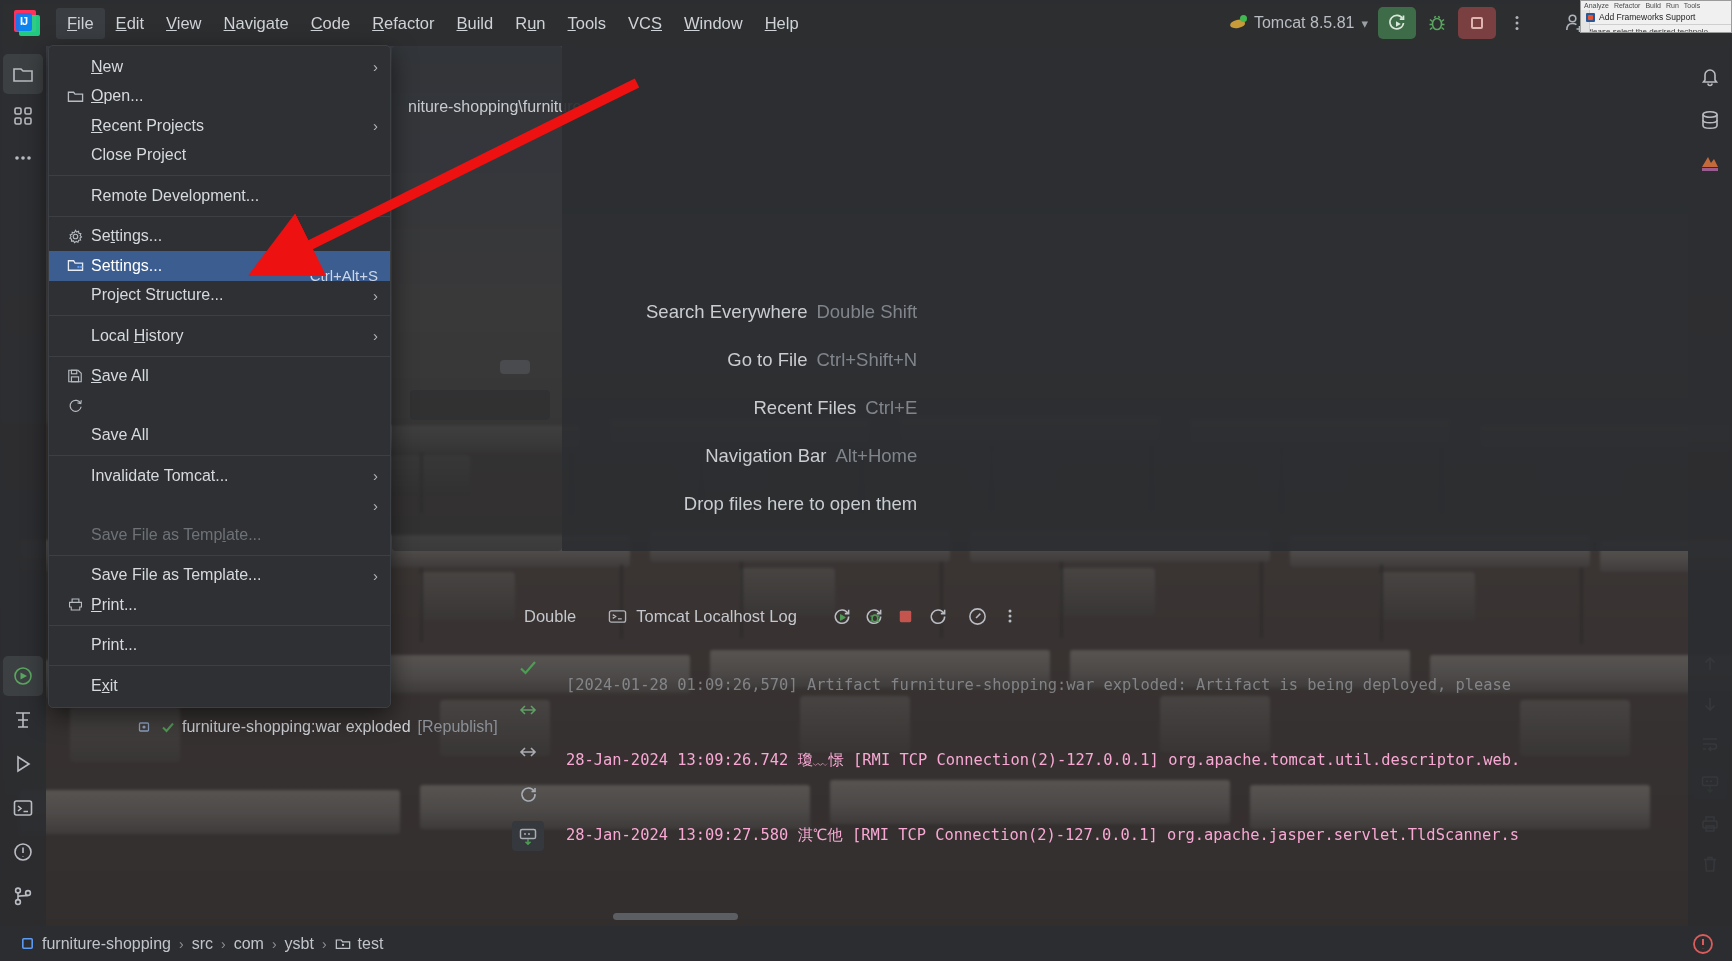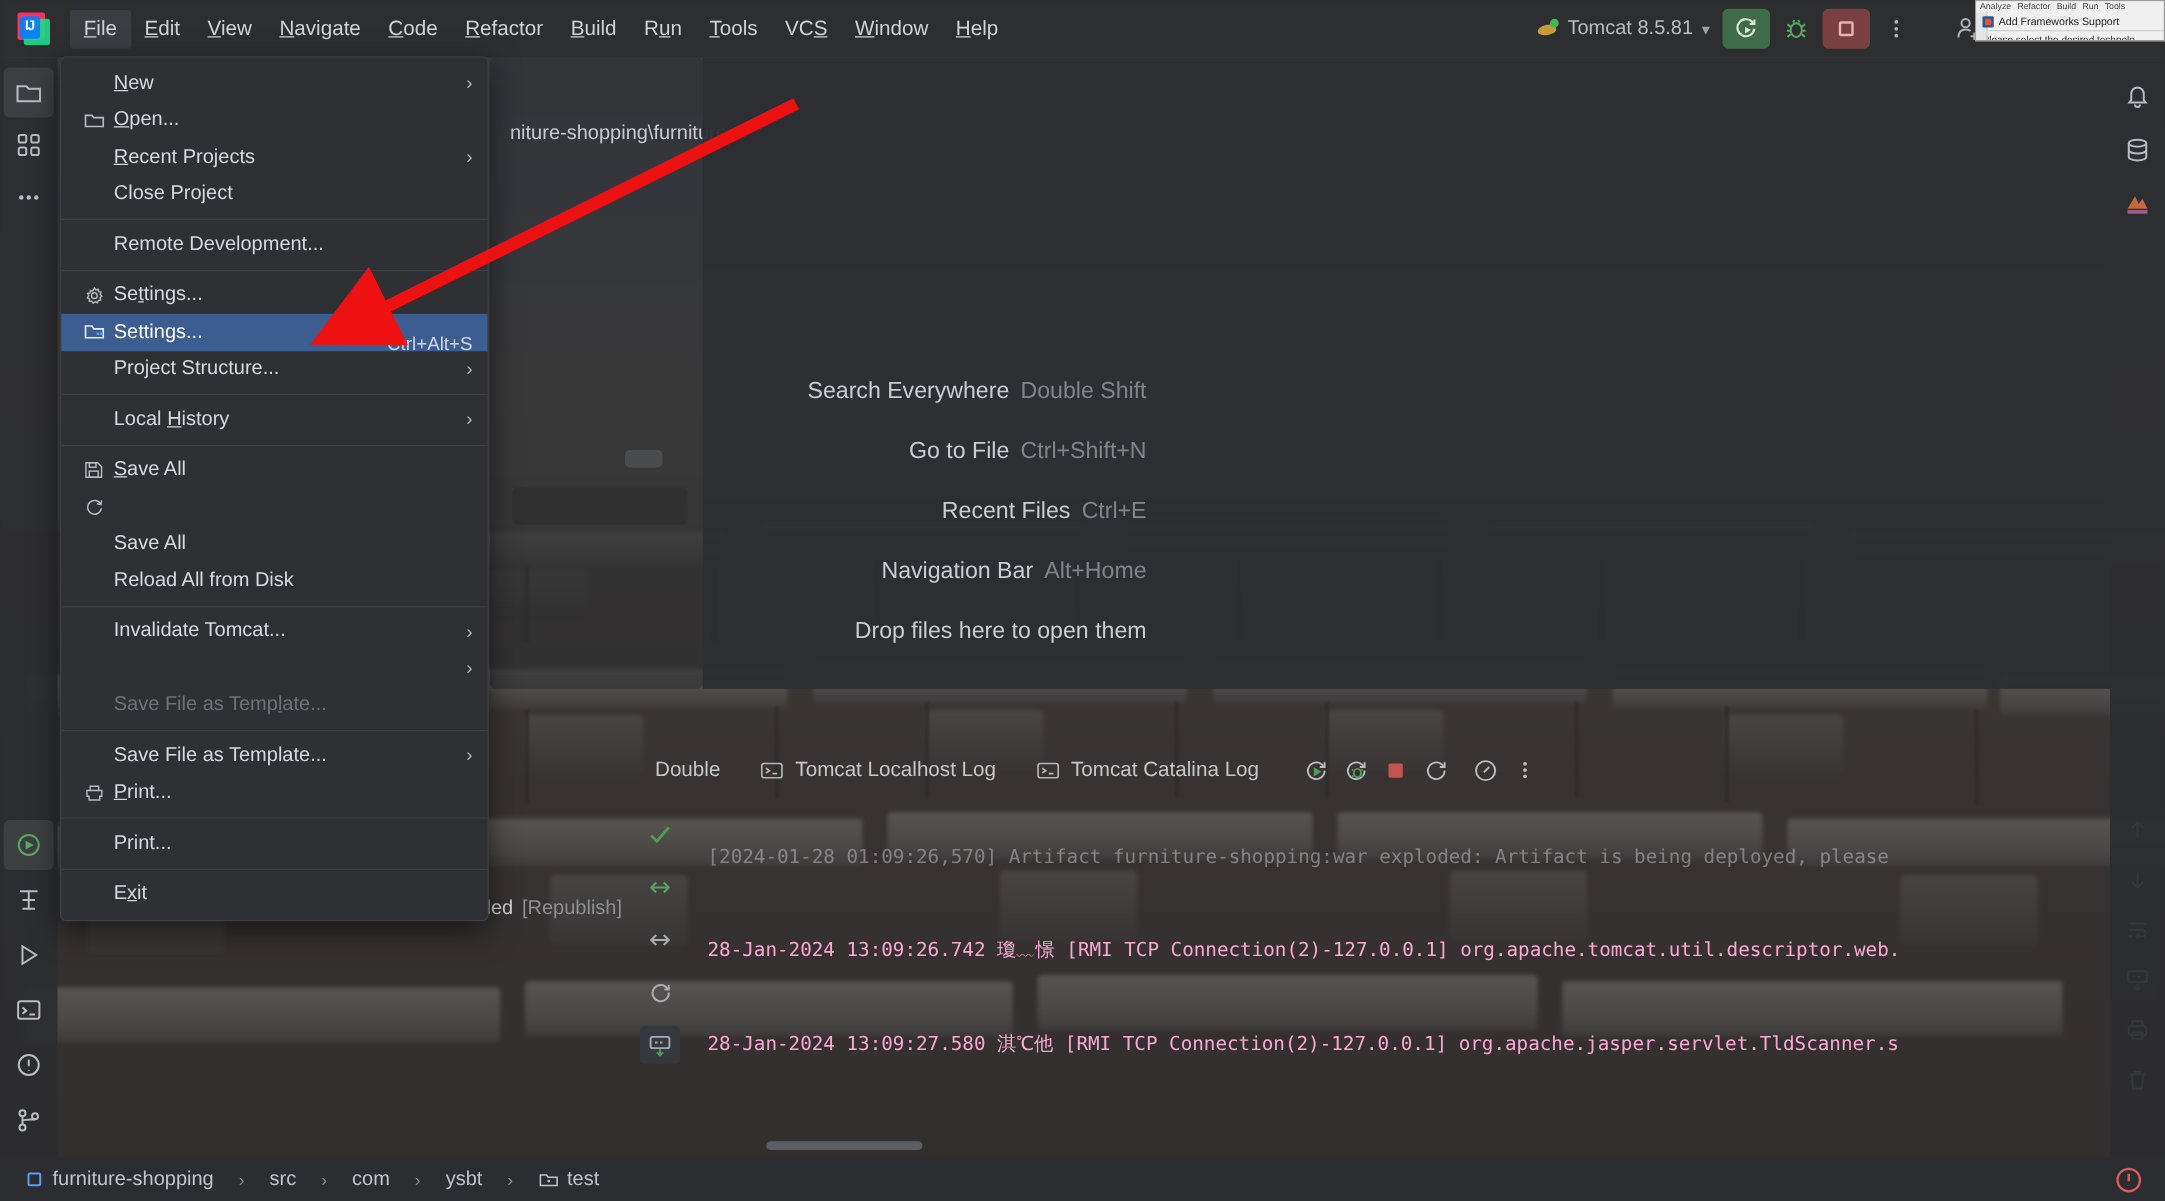"Reload All from Disk" div.mrow { html: <div> <span></span> <span>Reload All from Disk</span> </div> -> none }
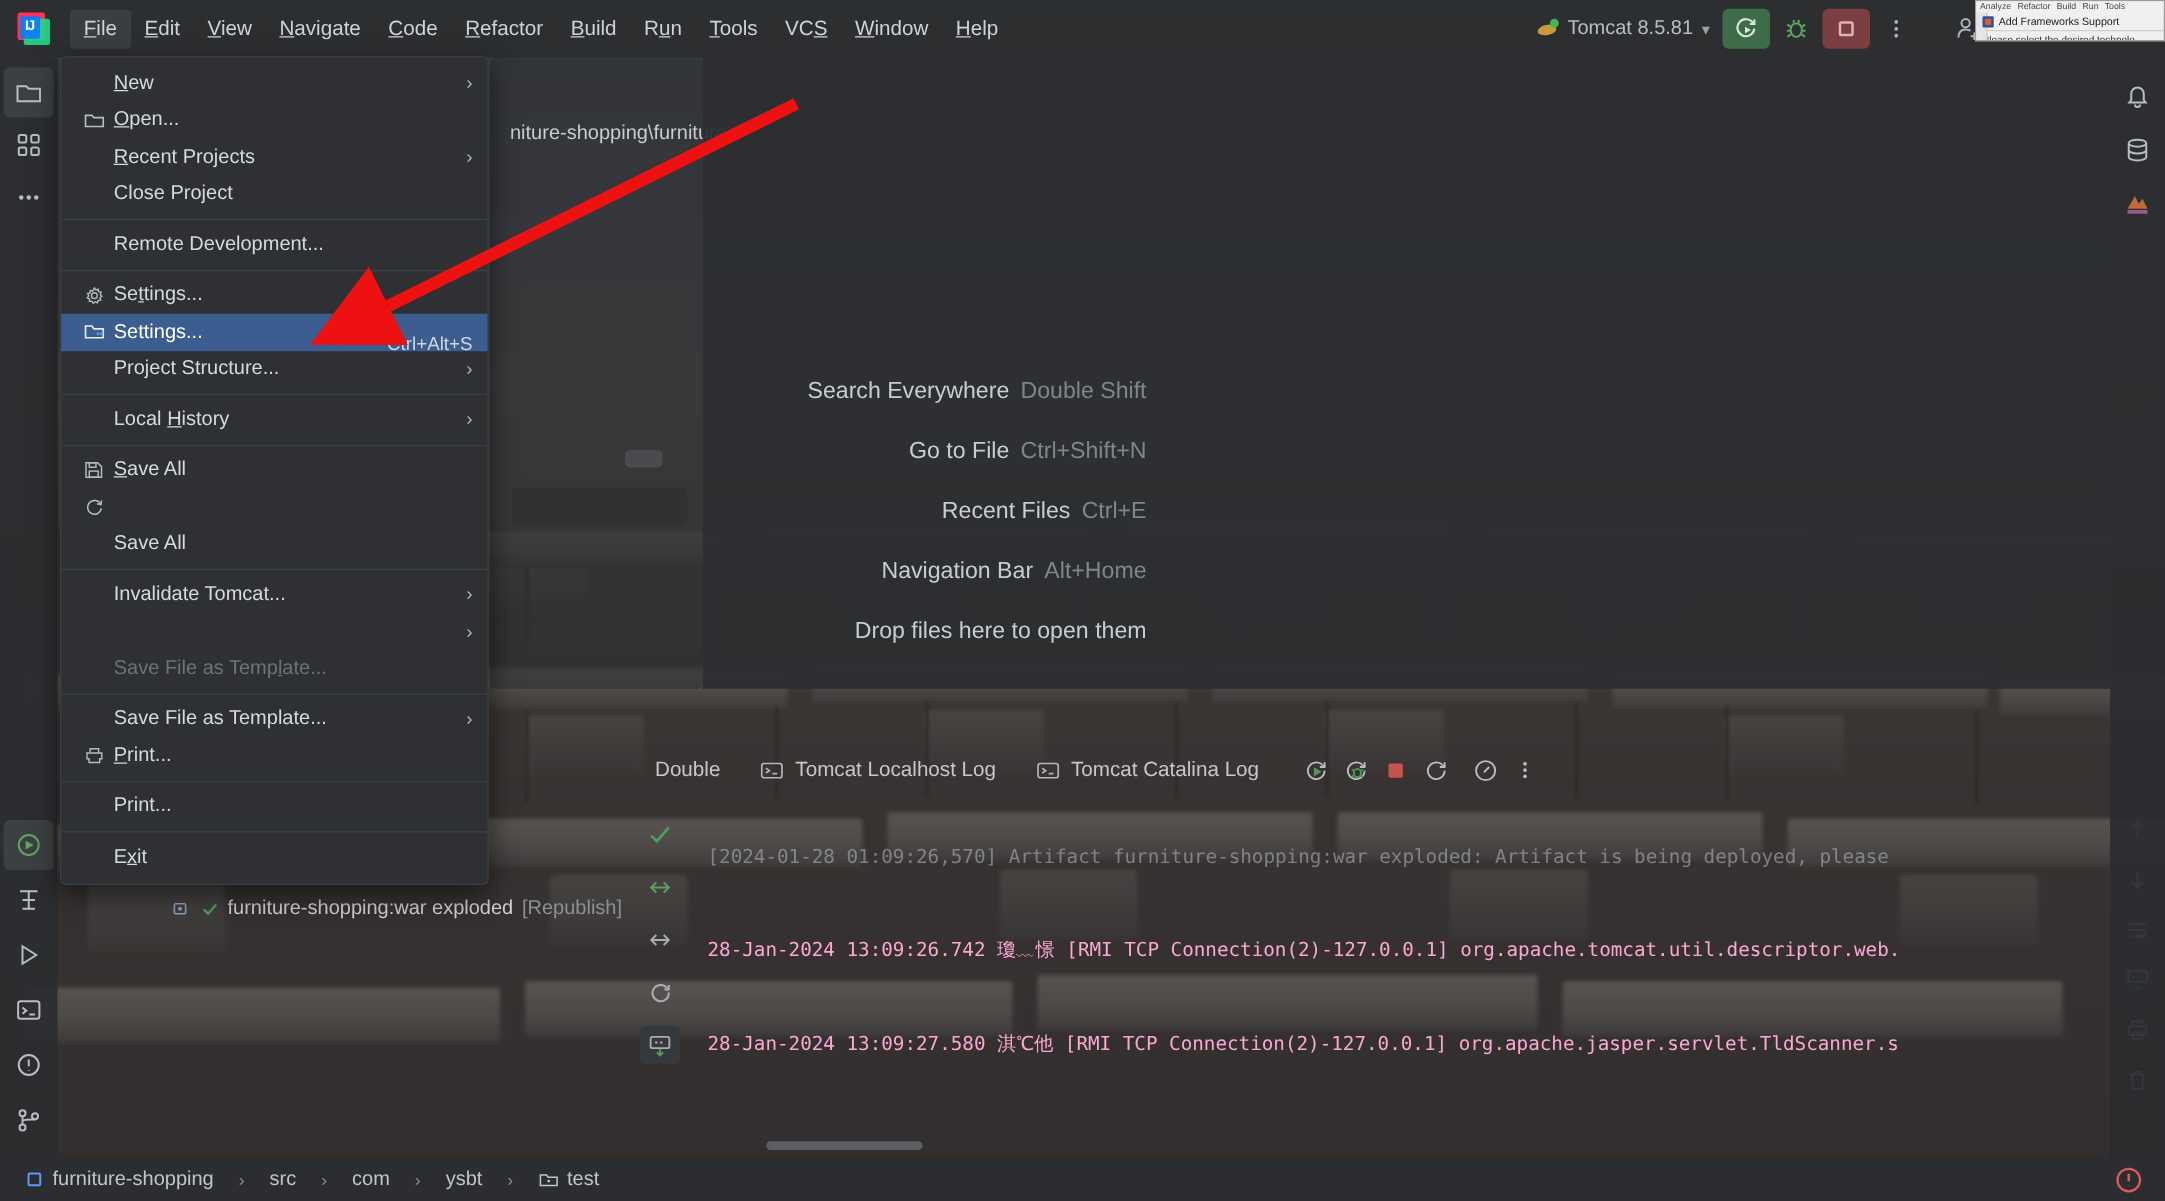"Tomcat Catalina Log" div.ctab { html: <div> <svg> <rect></rect> <path></path> </svg> <span>Tomcat Catalina Log</span> </div> -> none }
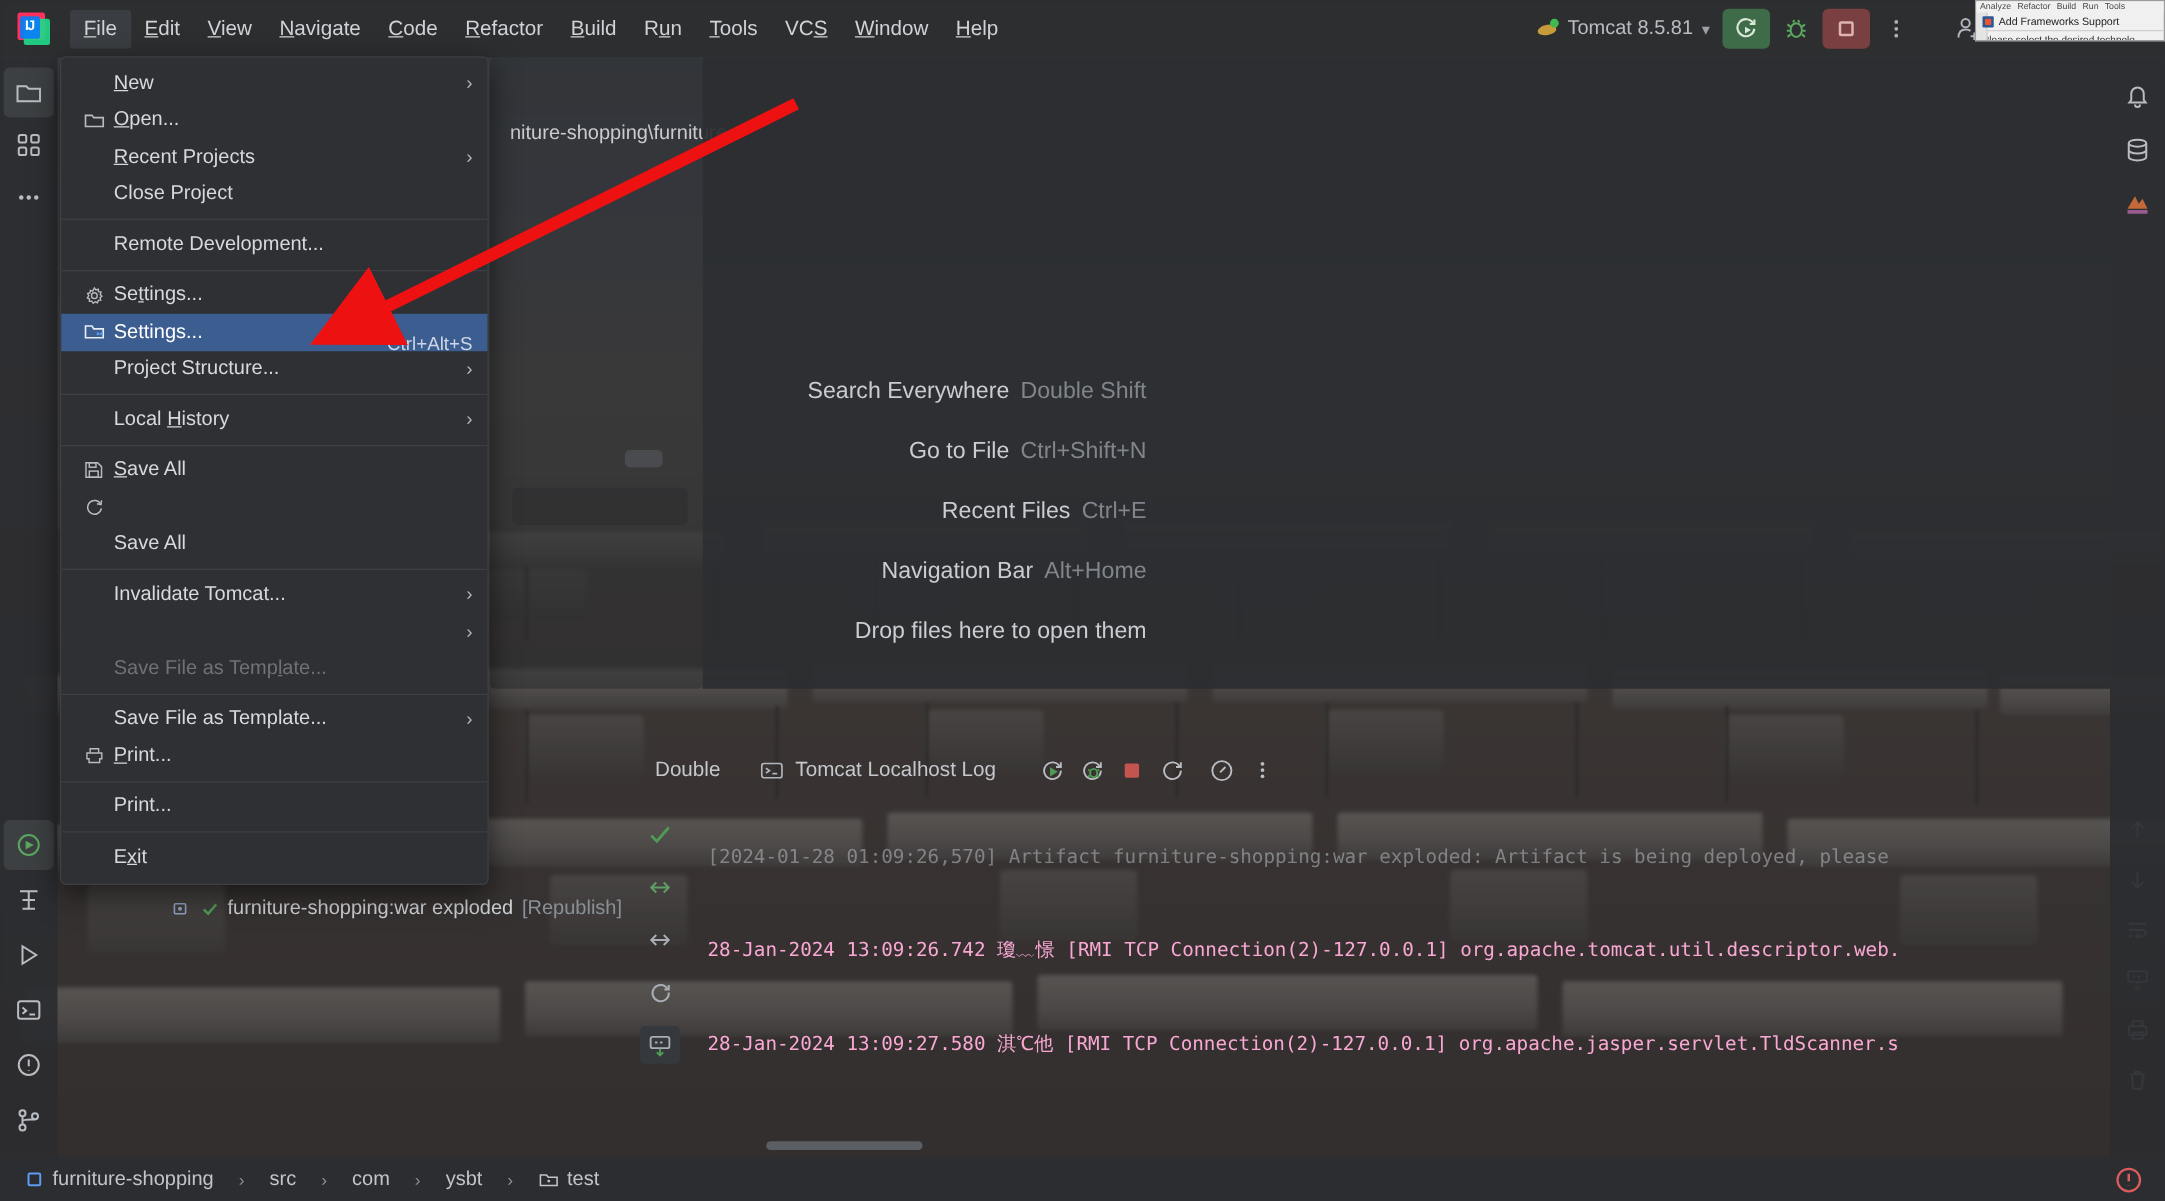"furniture-shopping" #breadcrumb { gap: 12px -> 0px }
